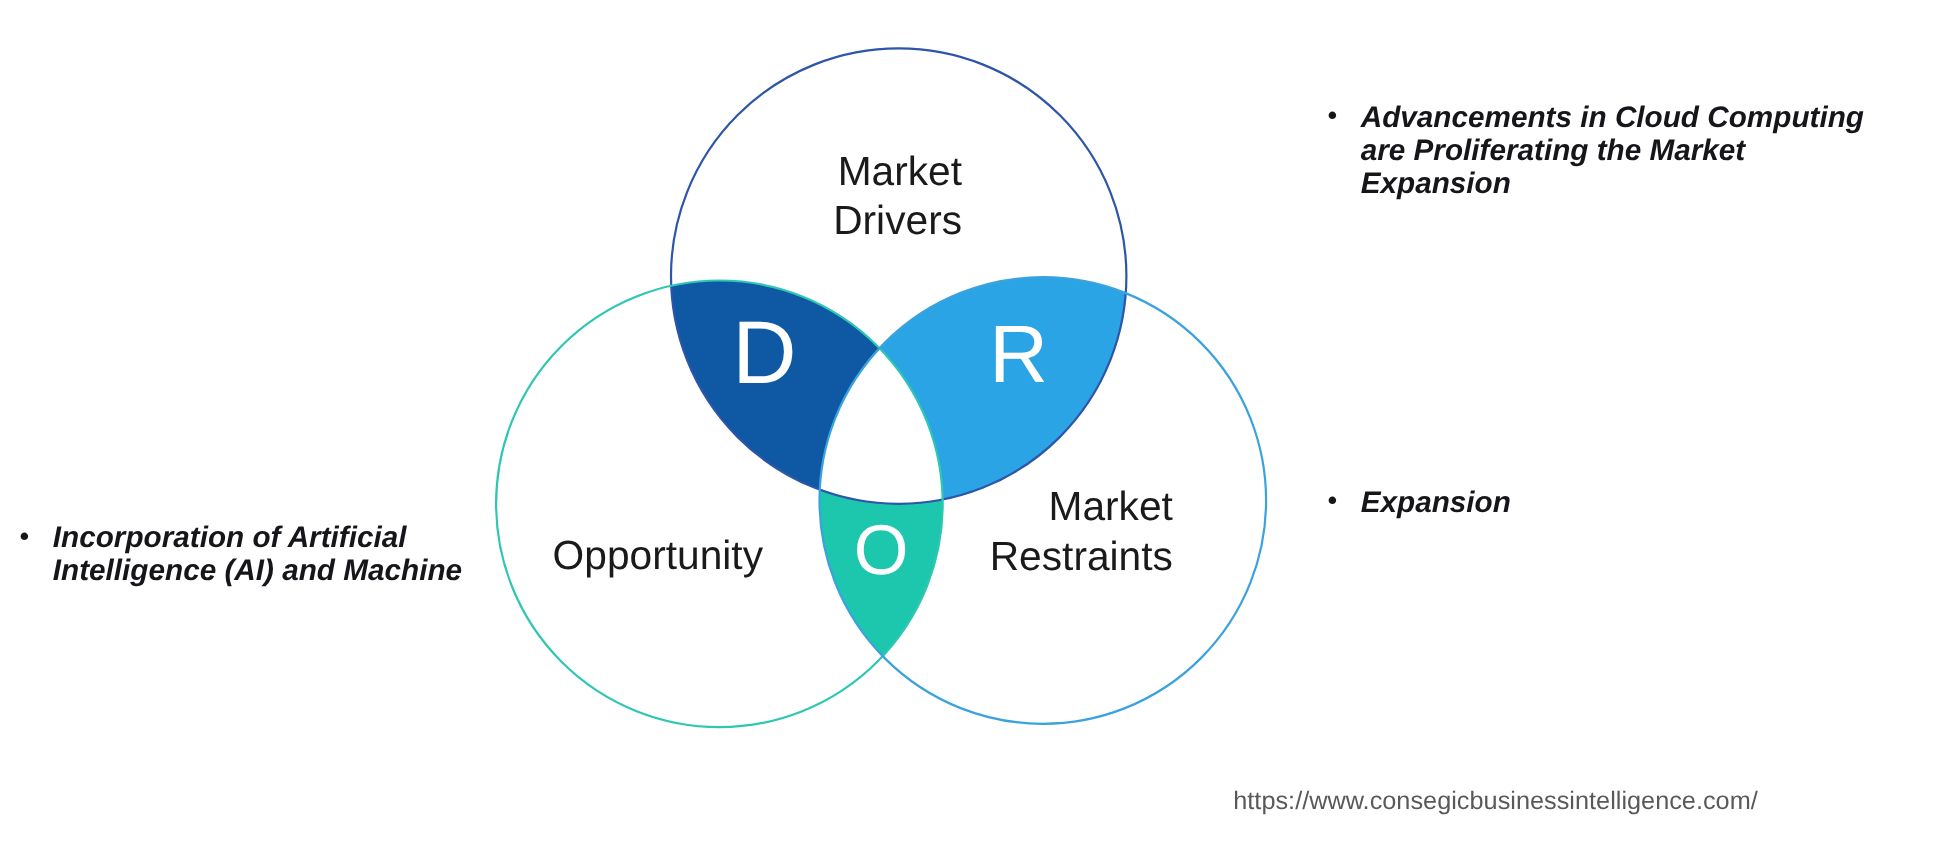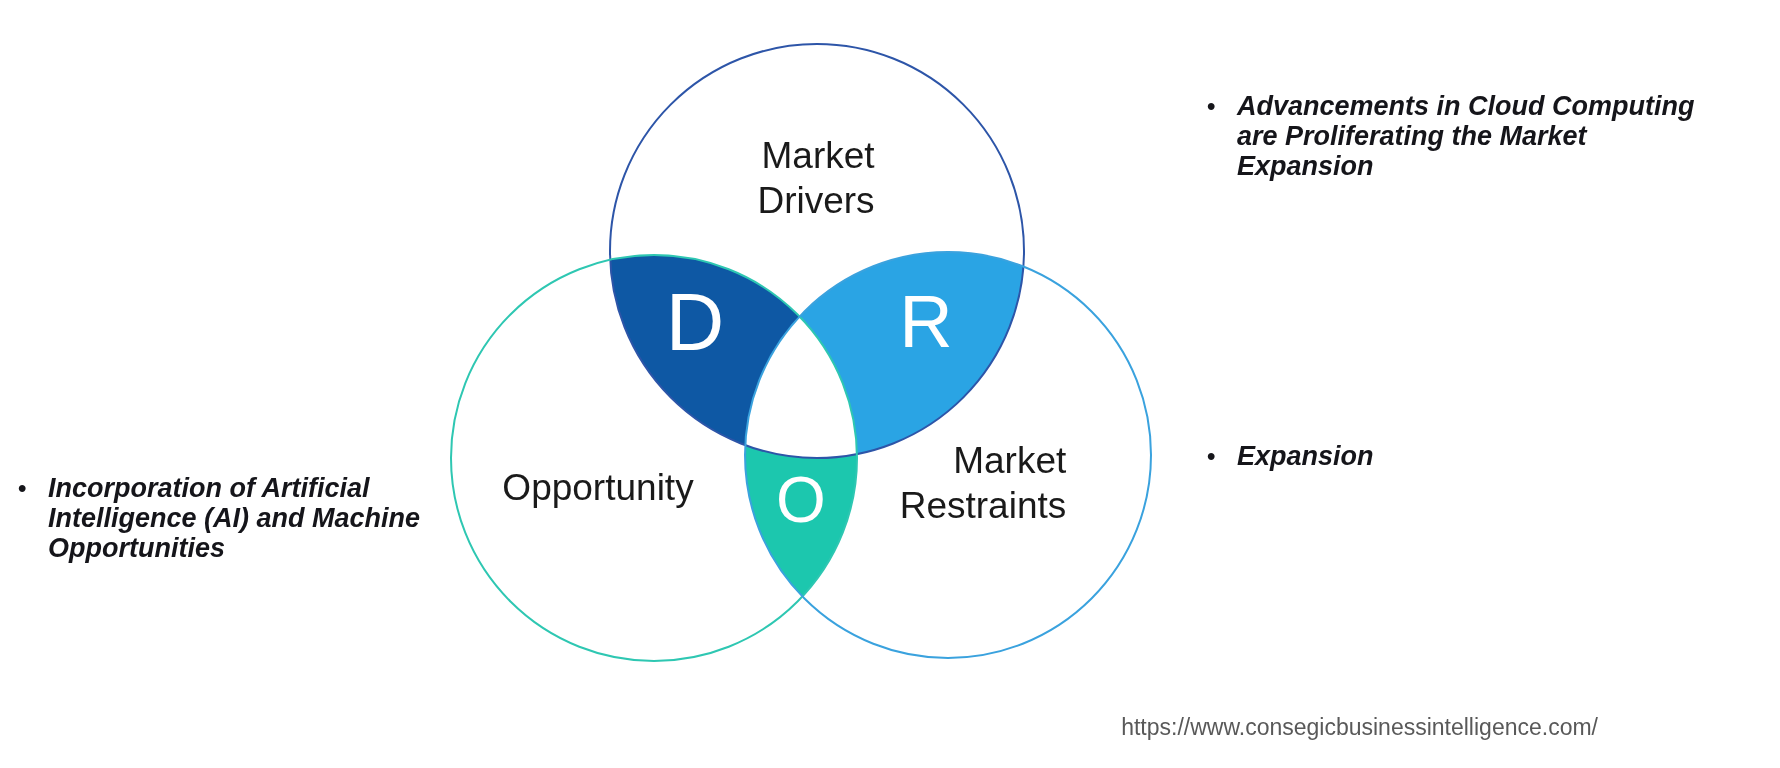"Opportunity" div.venn-label { top: 465px -> 482px }
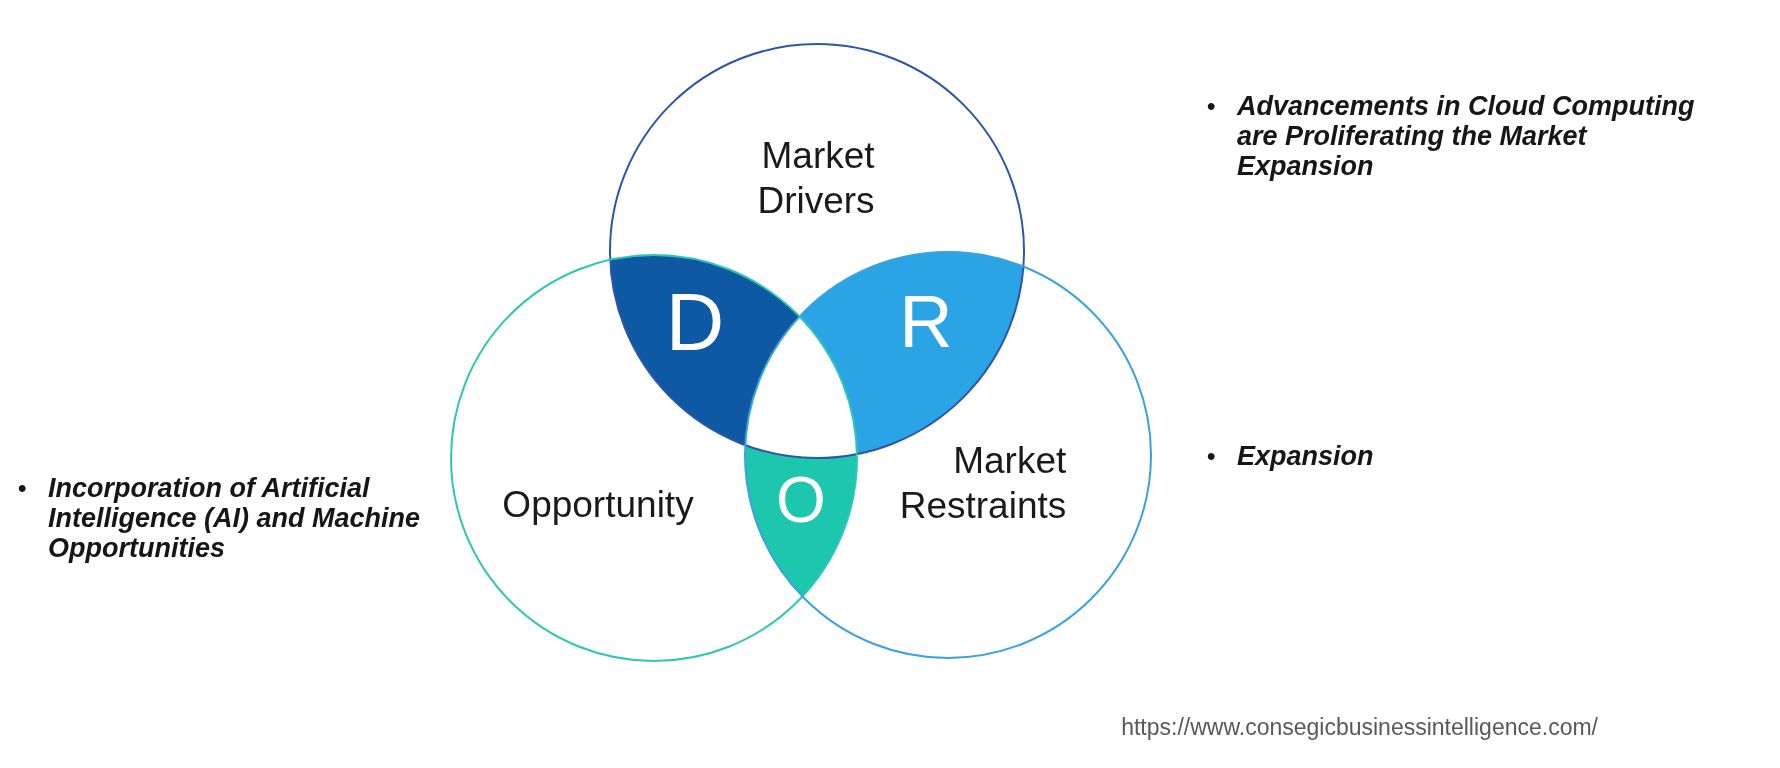"Opportunities" div.line { html: <div>Opportunities</div> -> none }
